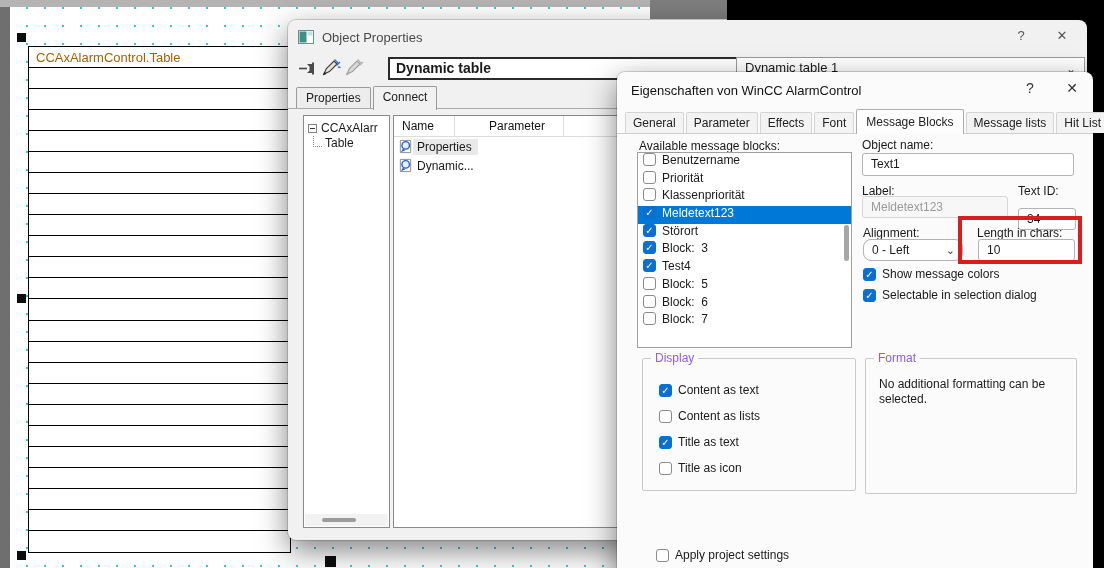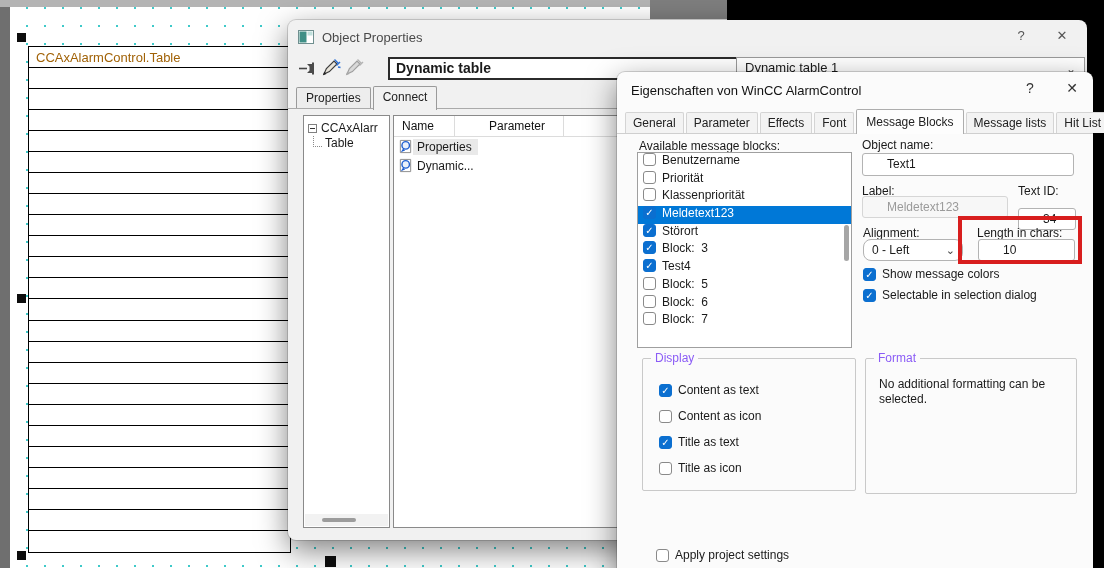"Text1" .tbox { padding-left: 24px -> 8px }
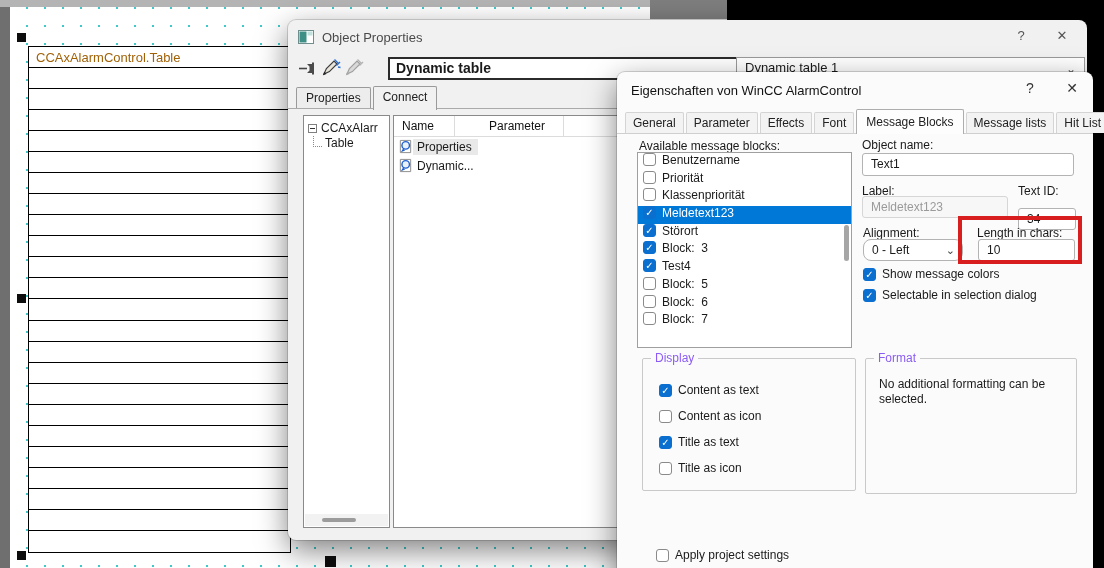"Content as icon" span { text: icon -> lists }
